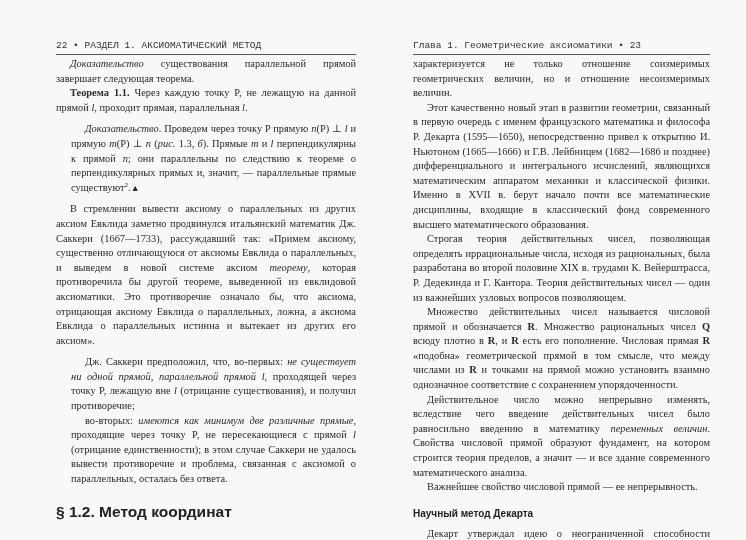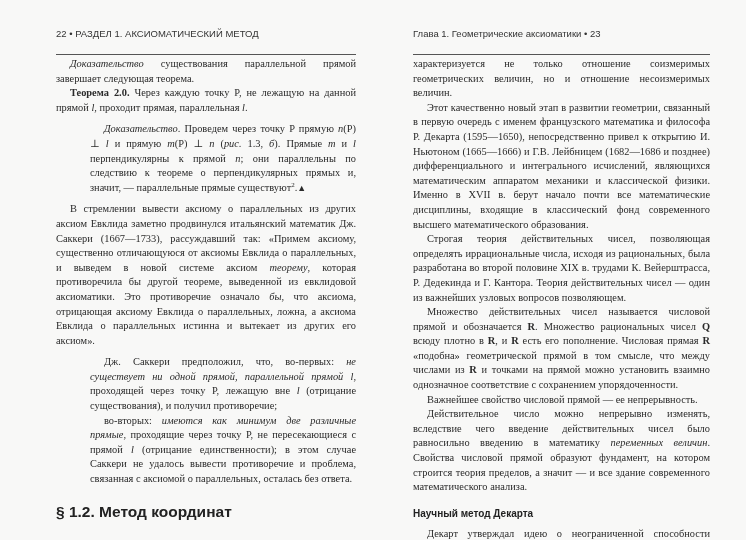"22 • РАЗДЕЛ 1. АКСИОМАТИЧЕСКИЙ" .runhead { font-family: Liberation Sans, sans-serif -> Liberation Mono, monospace; top: 28px -> 40px }
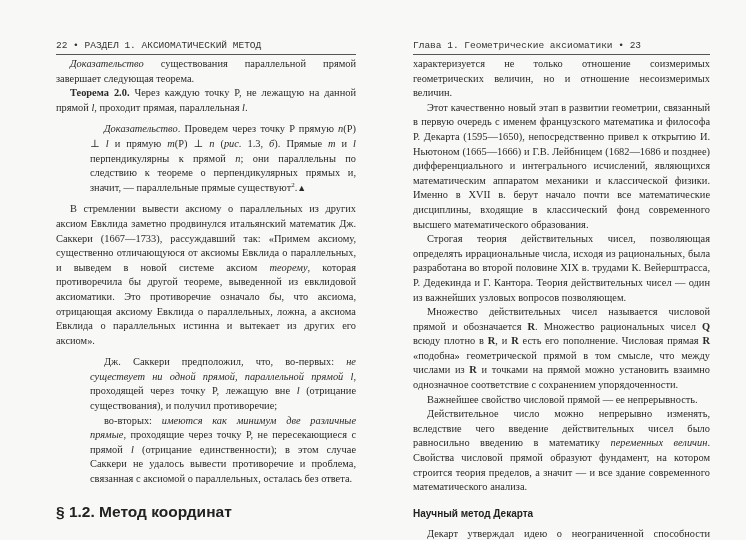"Теорема 2.0." b { text: 2.0 -> 1.1 }
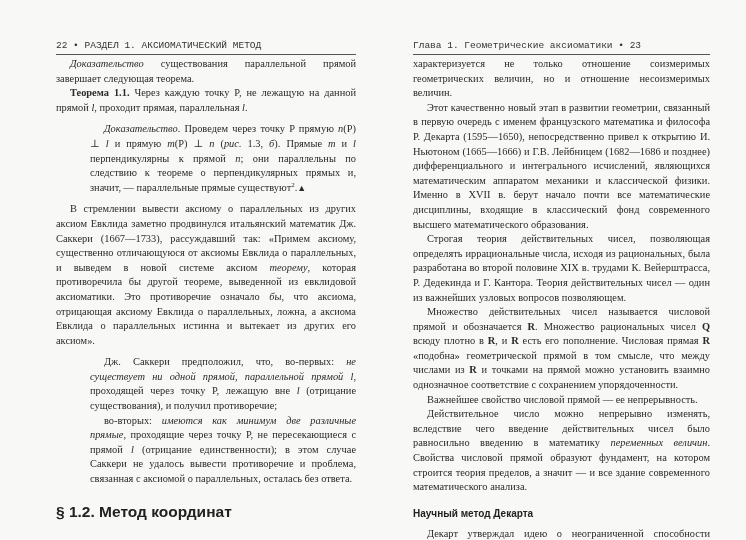"Доказательство. Проведем через точку P" .col p.indentblock { margin-left: 34px -> 15px }
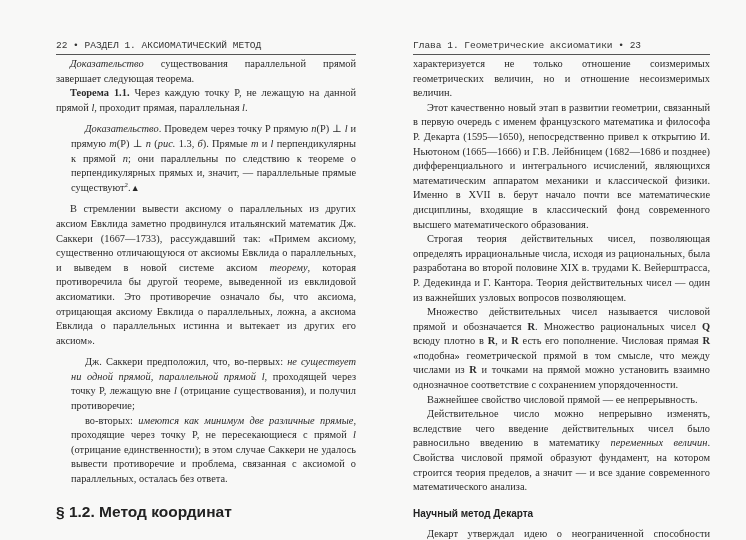"Важнейшее свойство числовой прямой —" p { order: before "Действительное число можно непрерывно" -> after "Действительное число можно непрерывно" }
